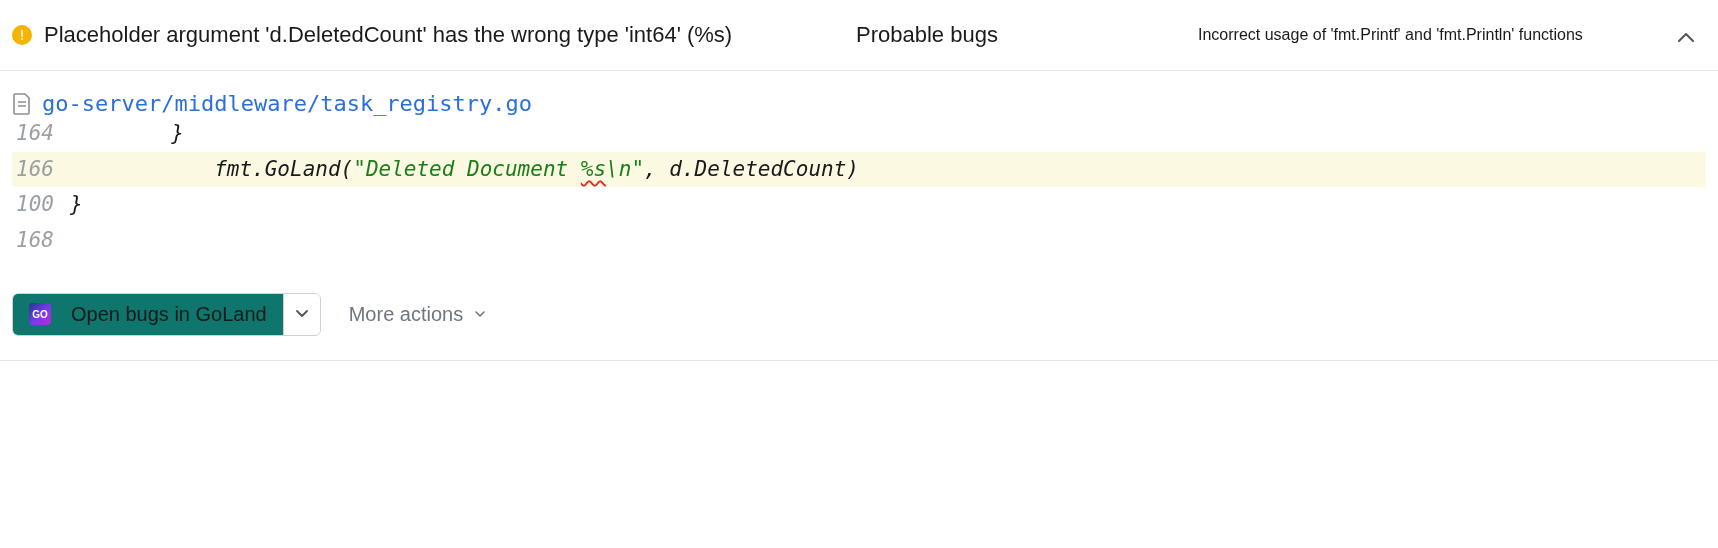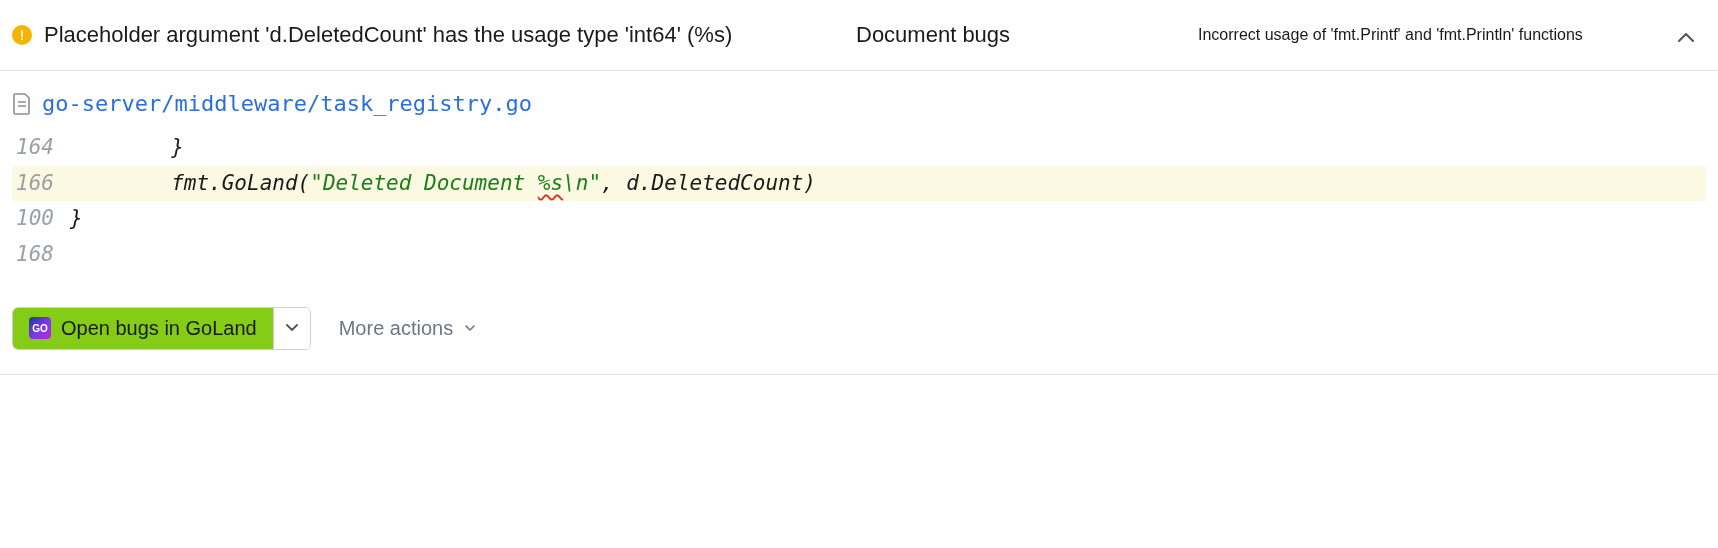"Placeholder argument 'd.DeletedCount'" div.issue-desc { text: usage -> wrong }
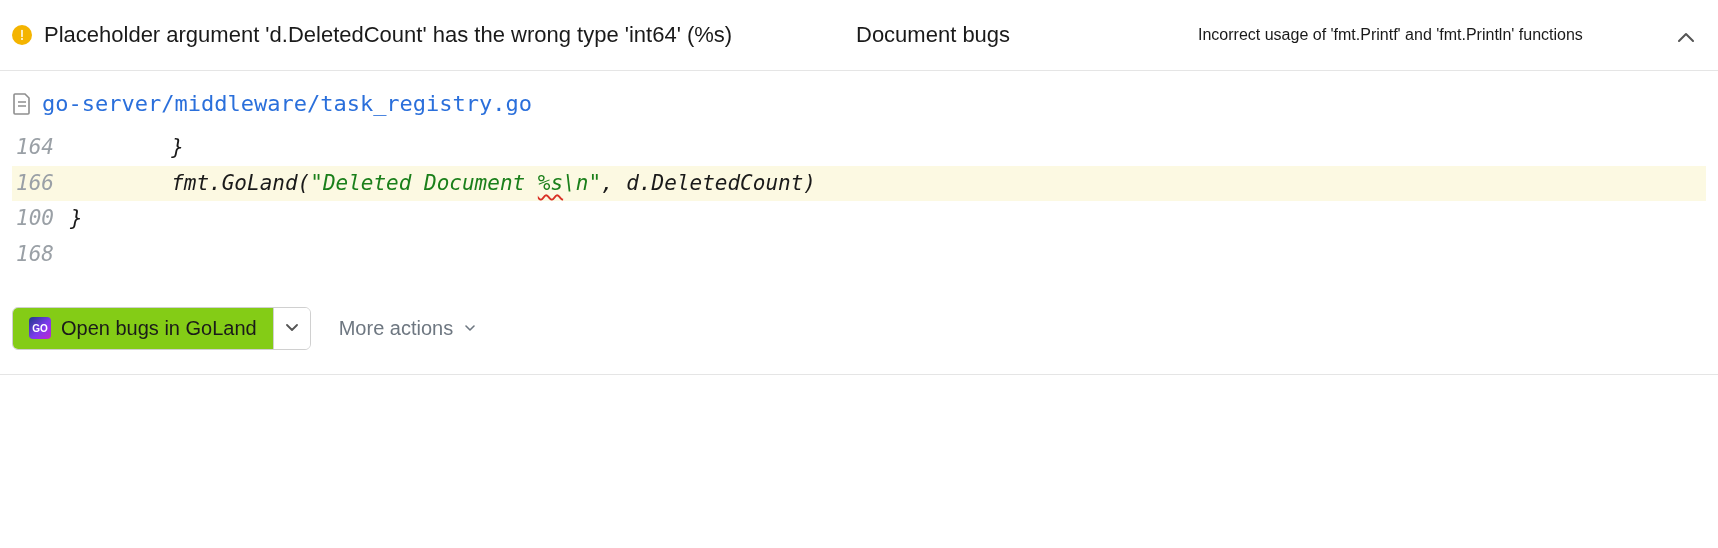"Document bugs" div.category { text: Document -> Probable }
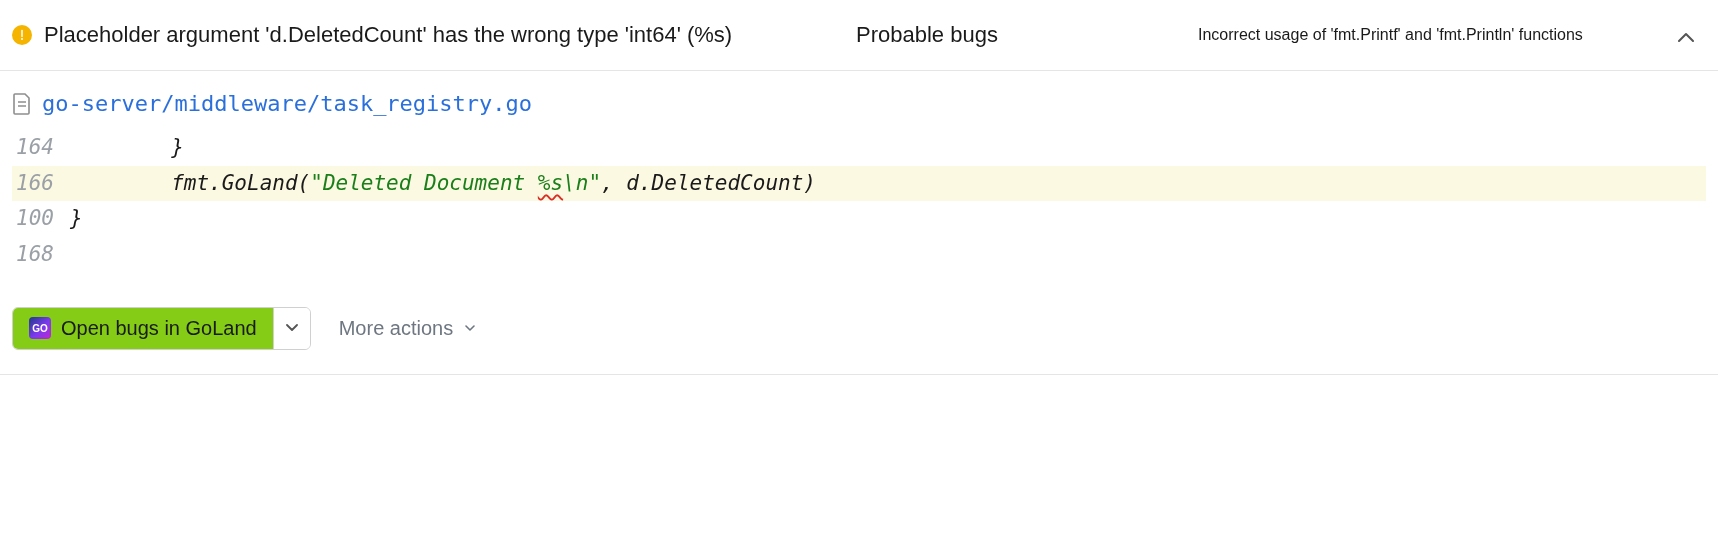"go-server/middleware/task_registry.go" .file-row { margin-bottom: 14px -> none }
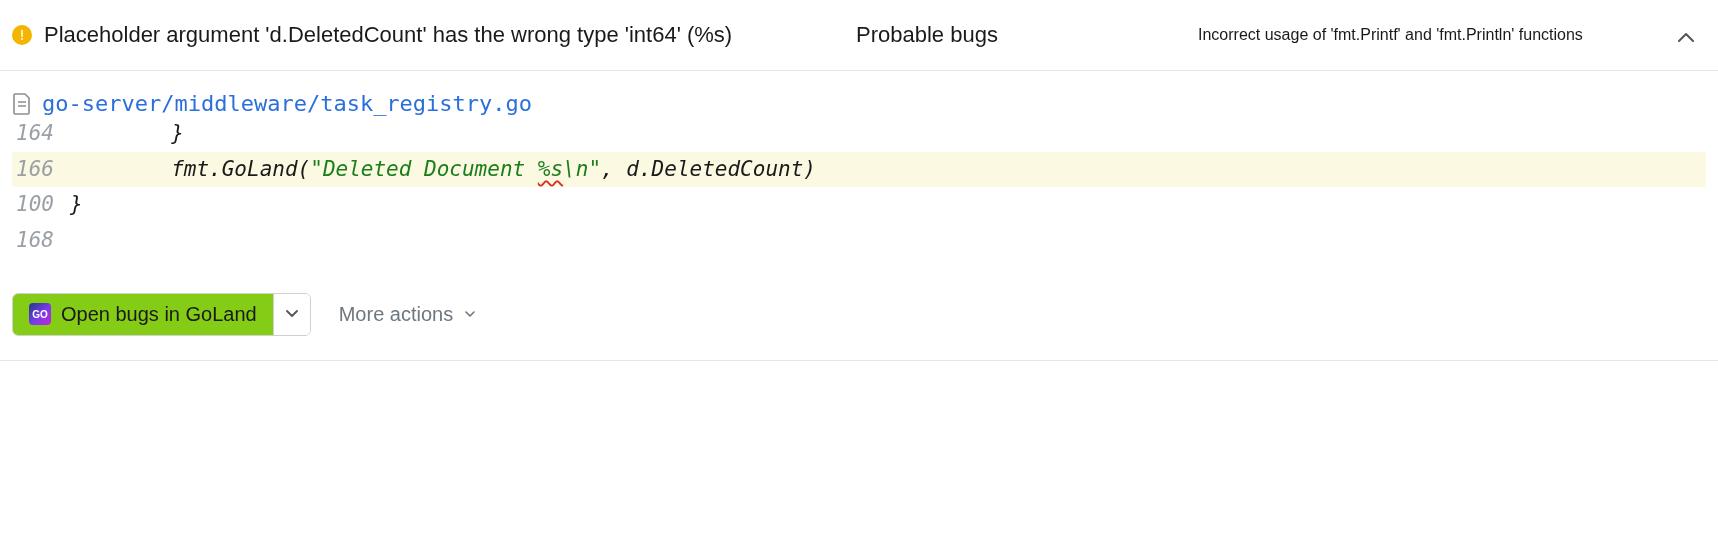"166" .code-line.hl { gap: none -> 43px }
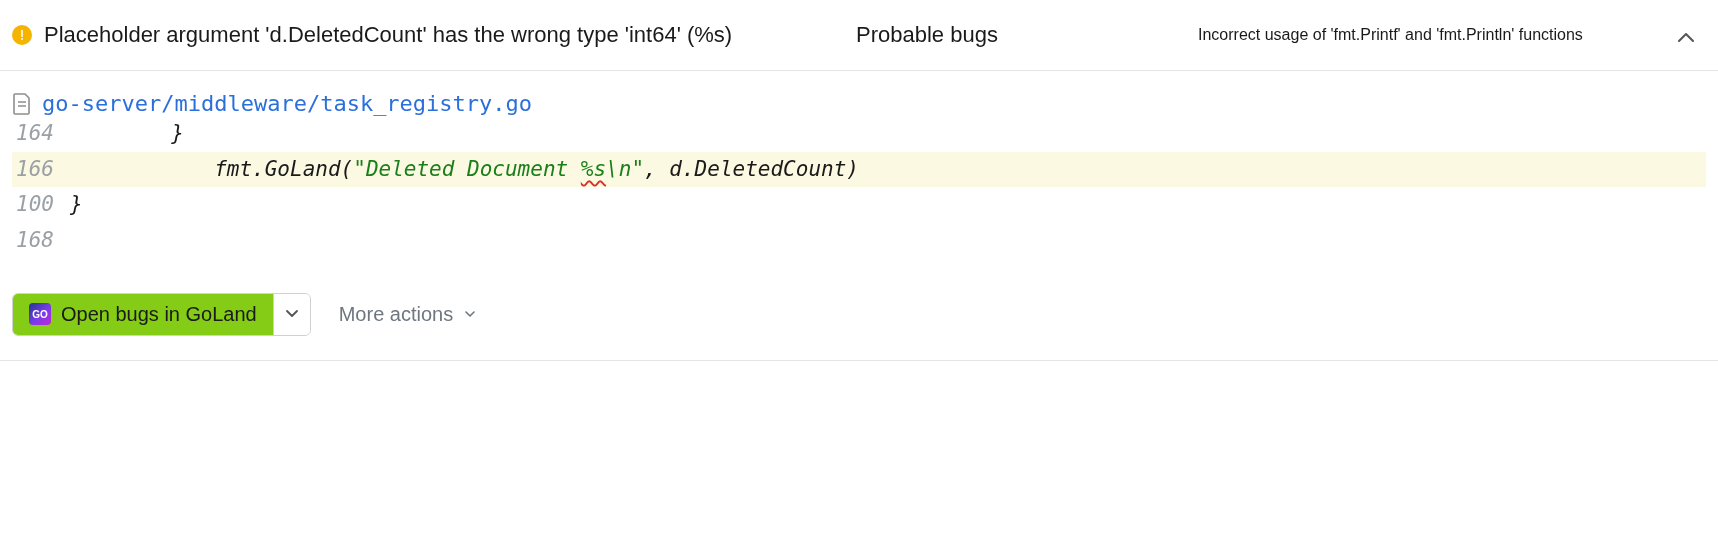"GO" .btn { background: #84cc16 -> #0f766e; gap: 10px -> 20px }
